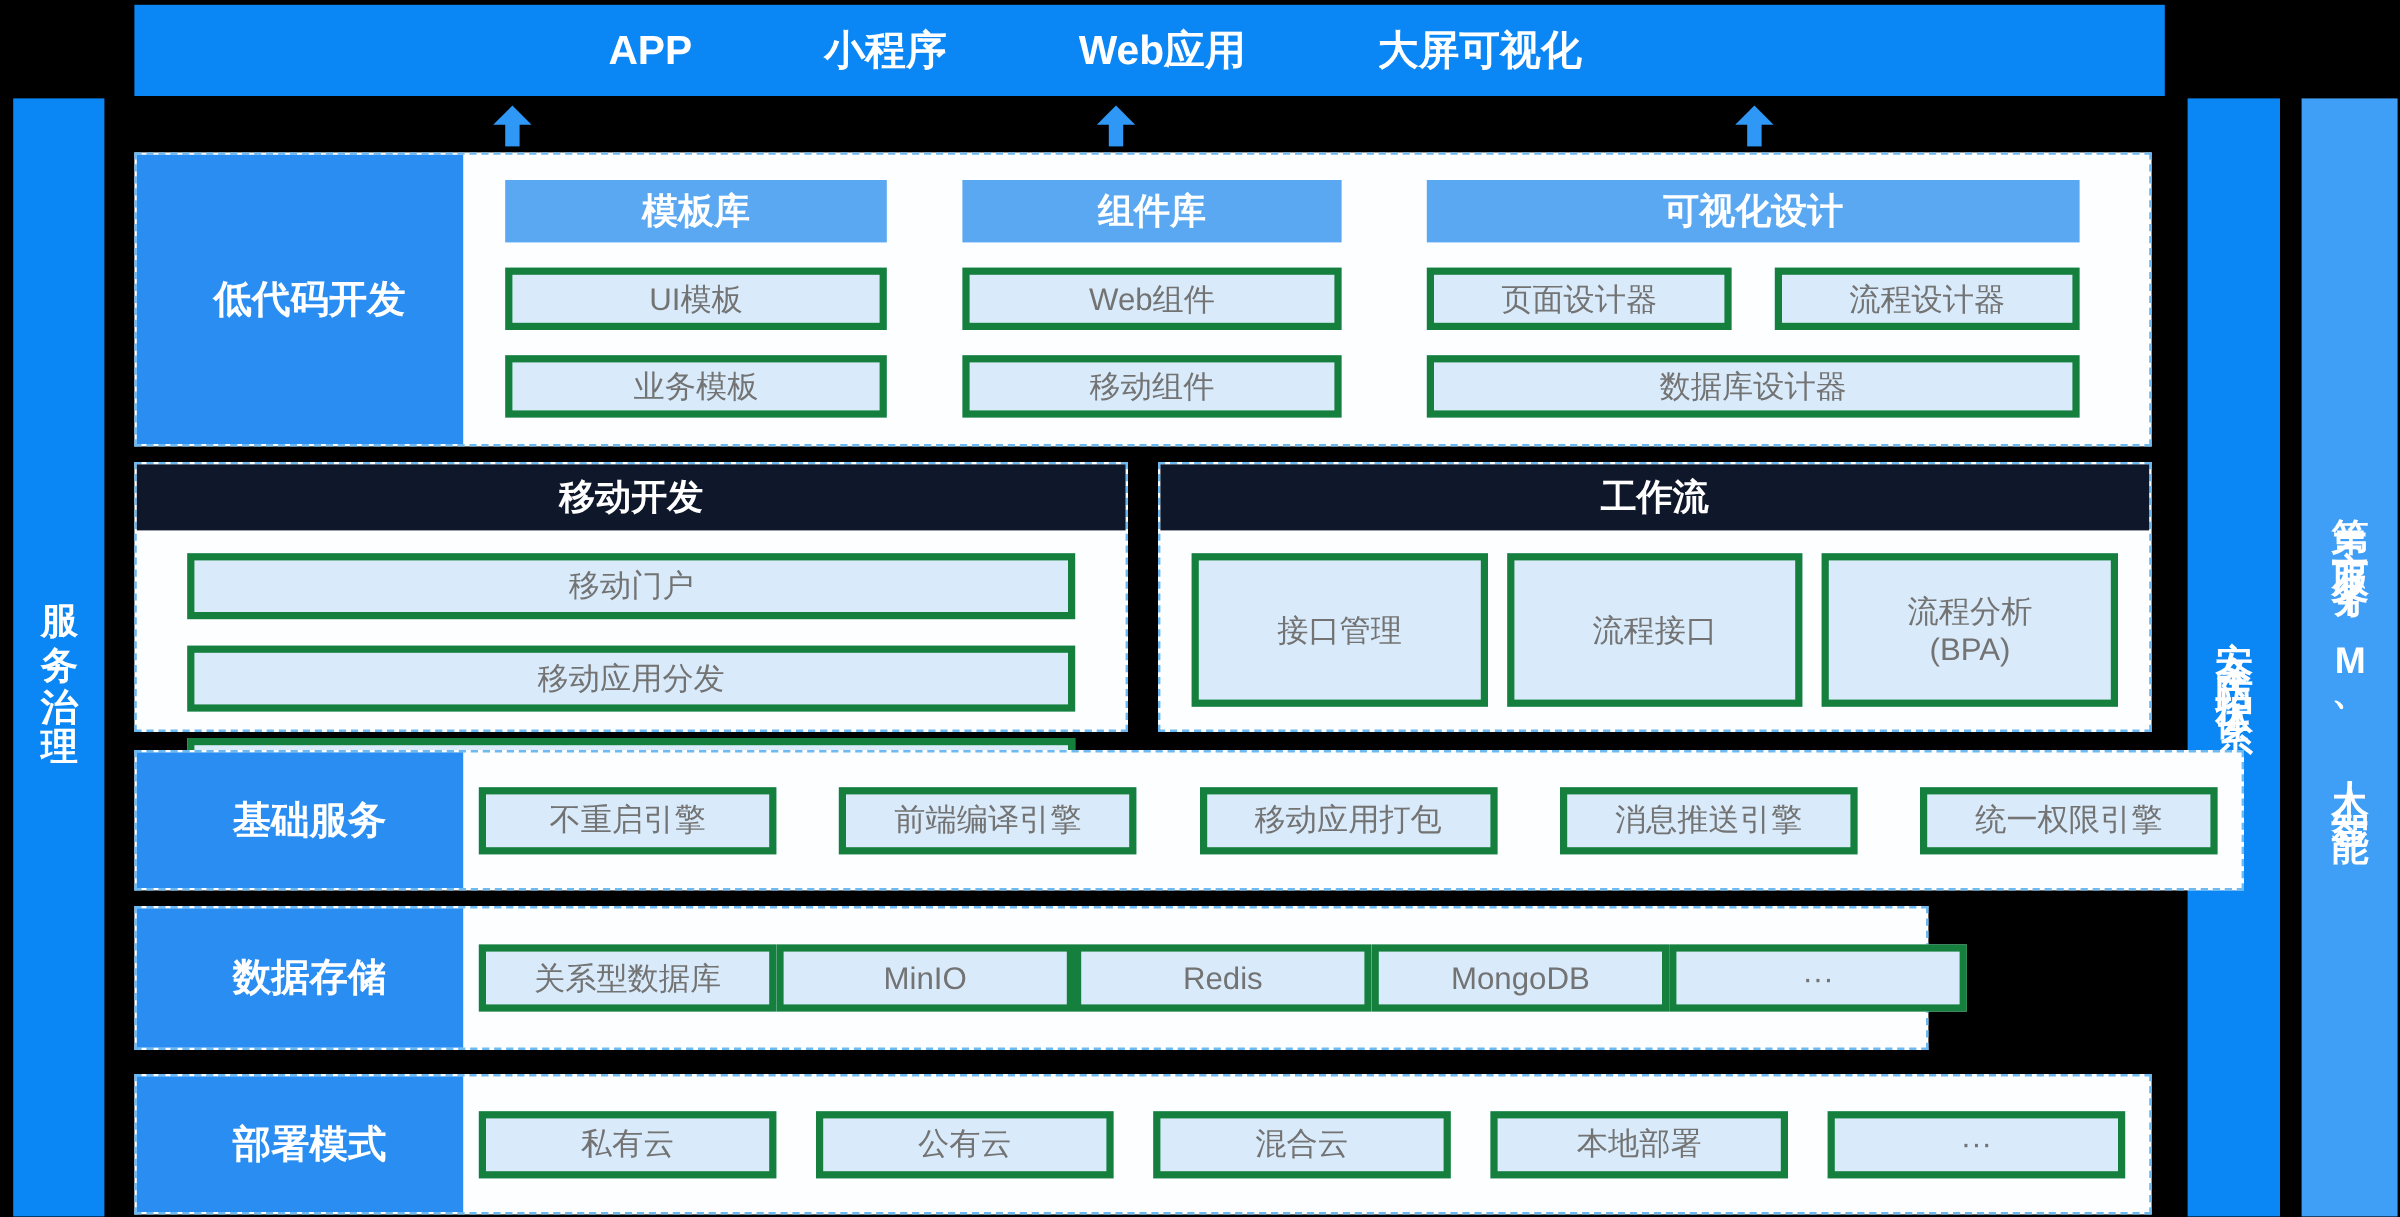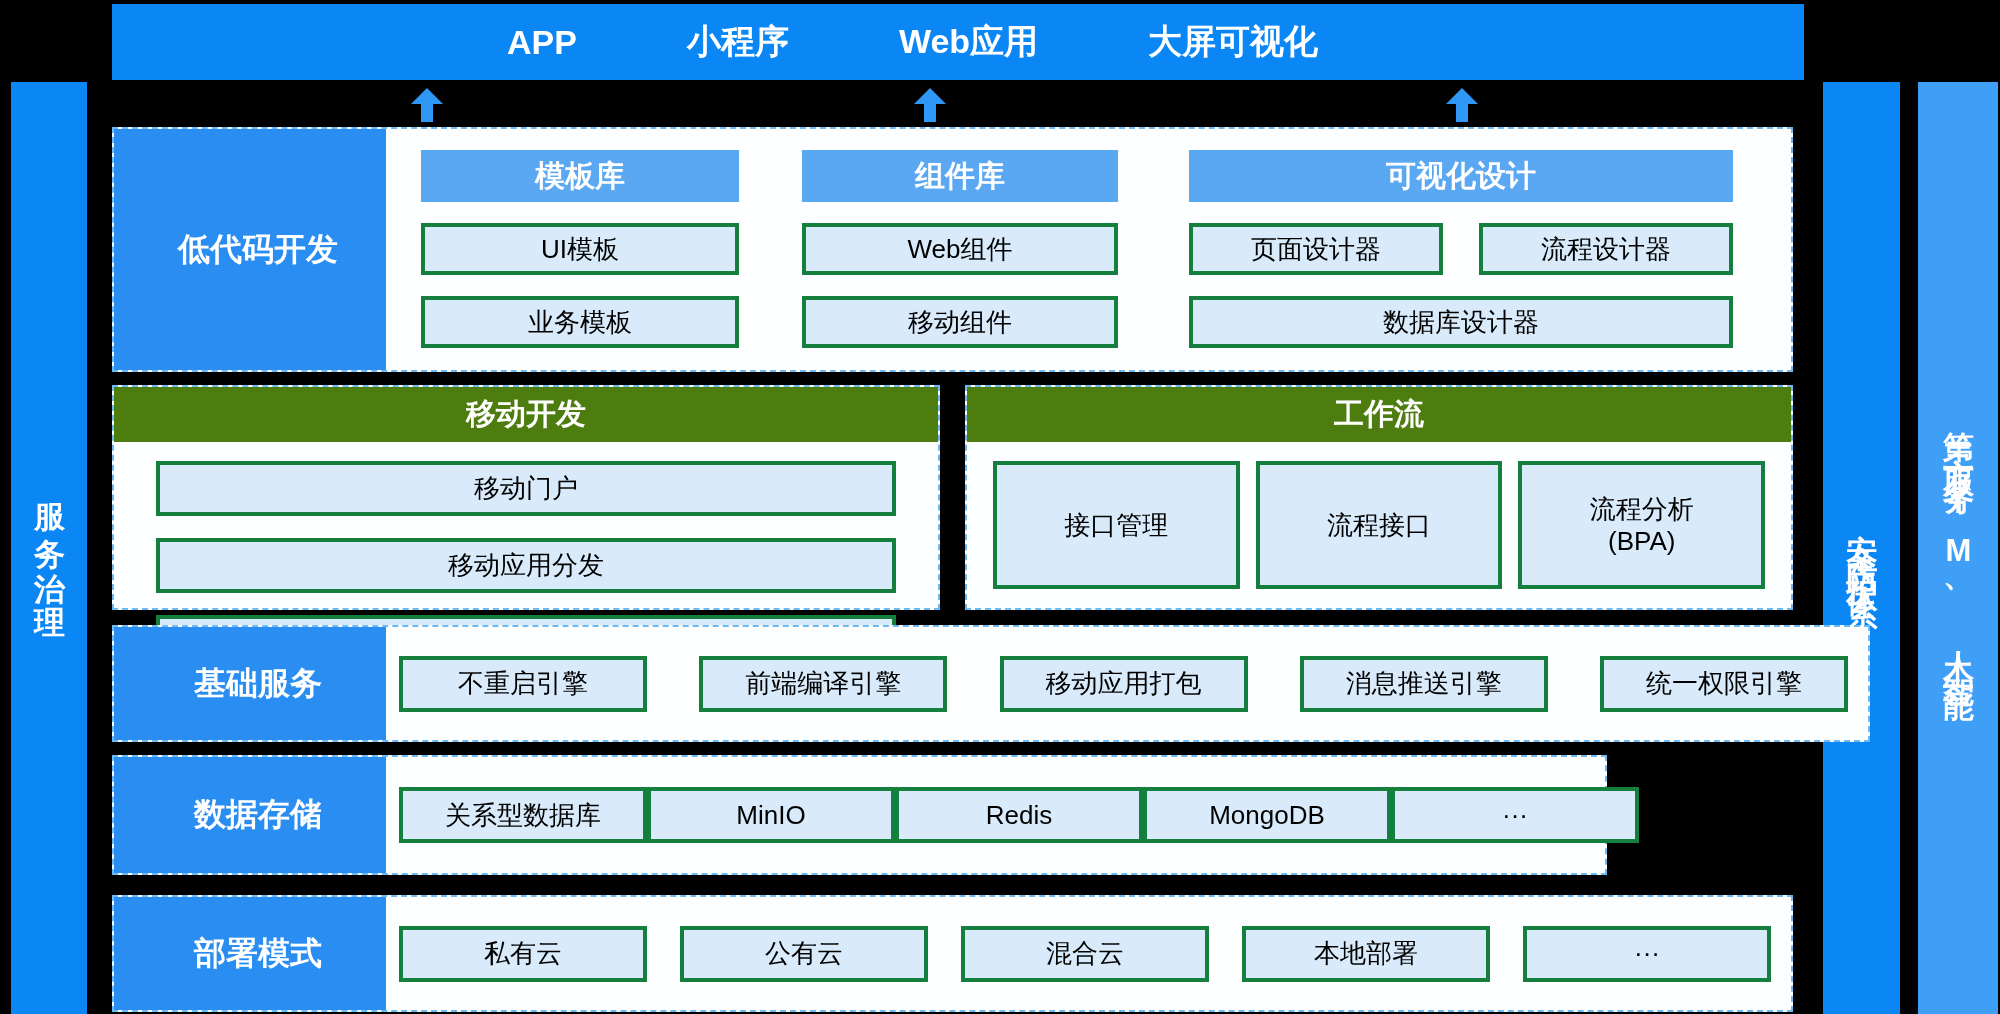"UI模板" .item { border: 4px solid #15803d -> 6px solid #15803d; color: #000000 -> #737373 }
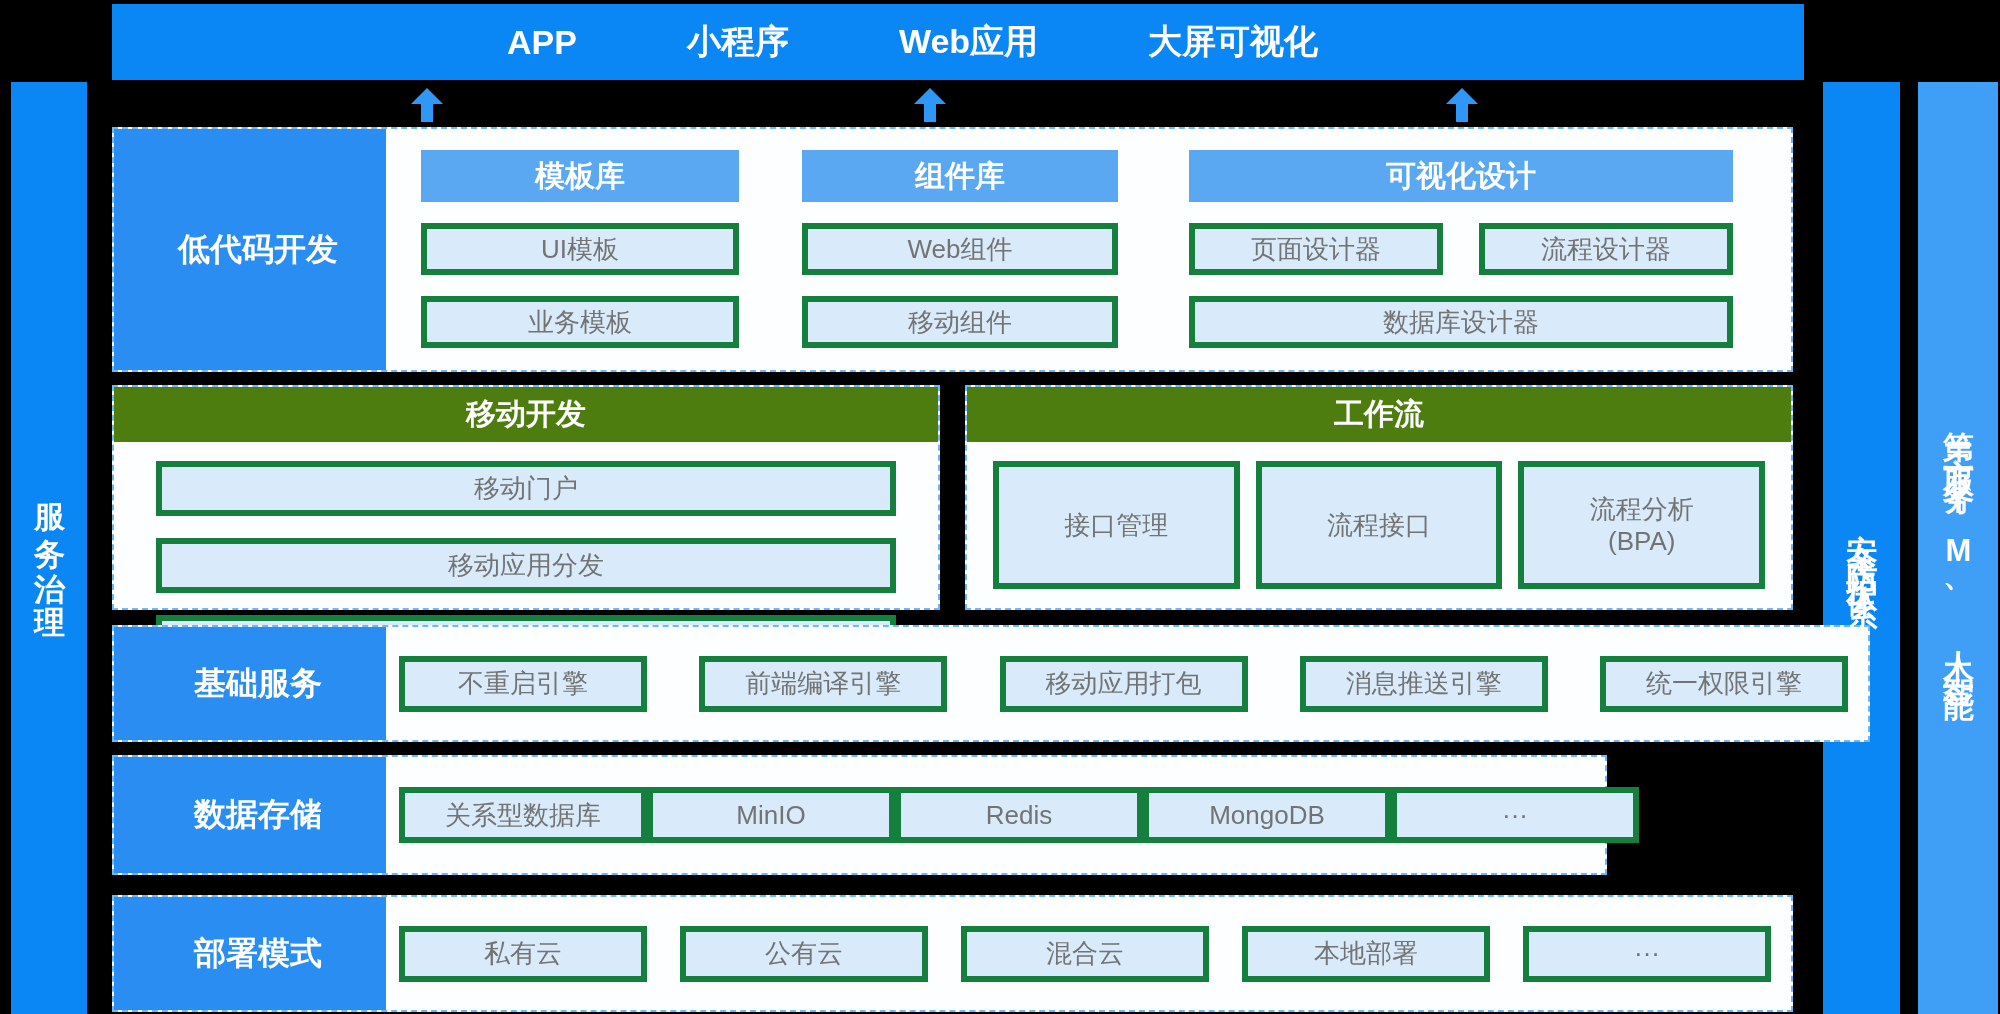"移动开发" .panel-header { background: #4d7c0f -> #0f172a }
